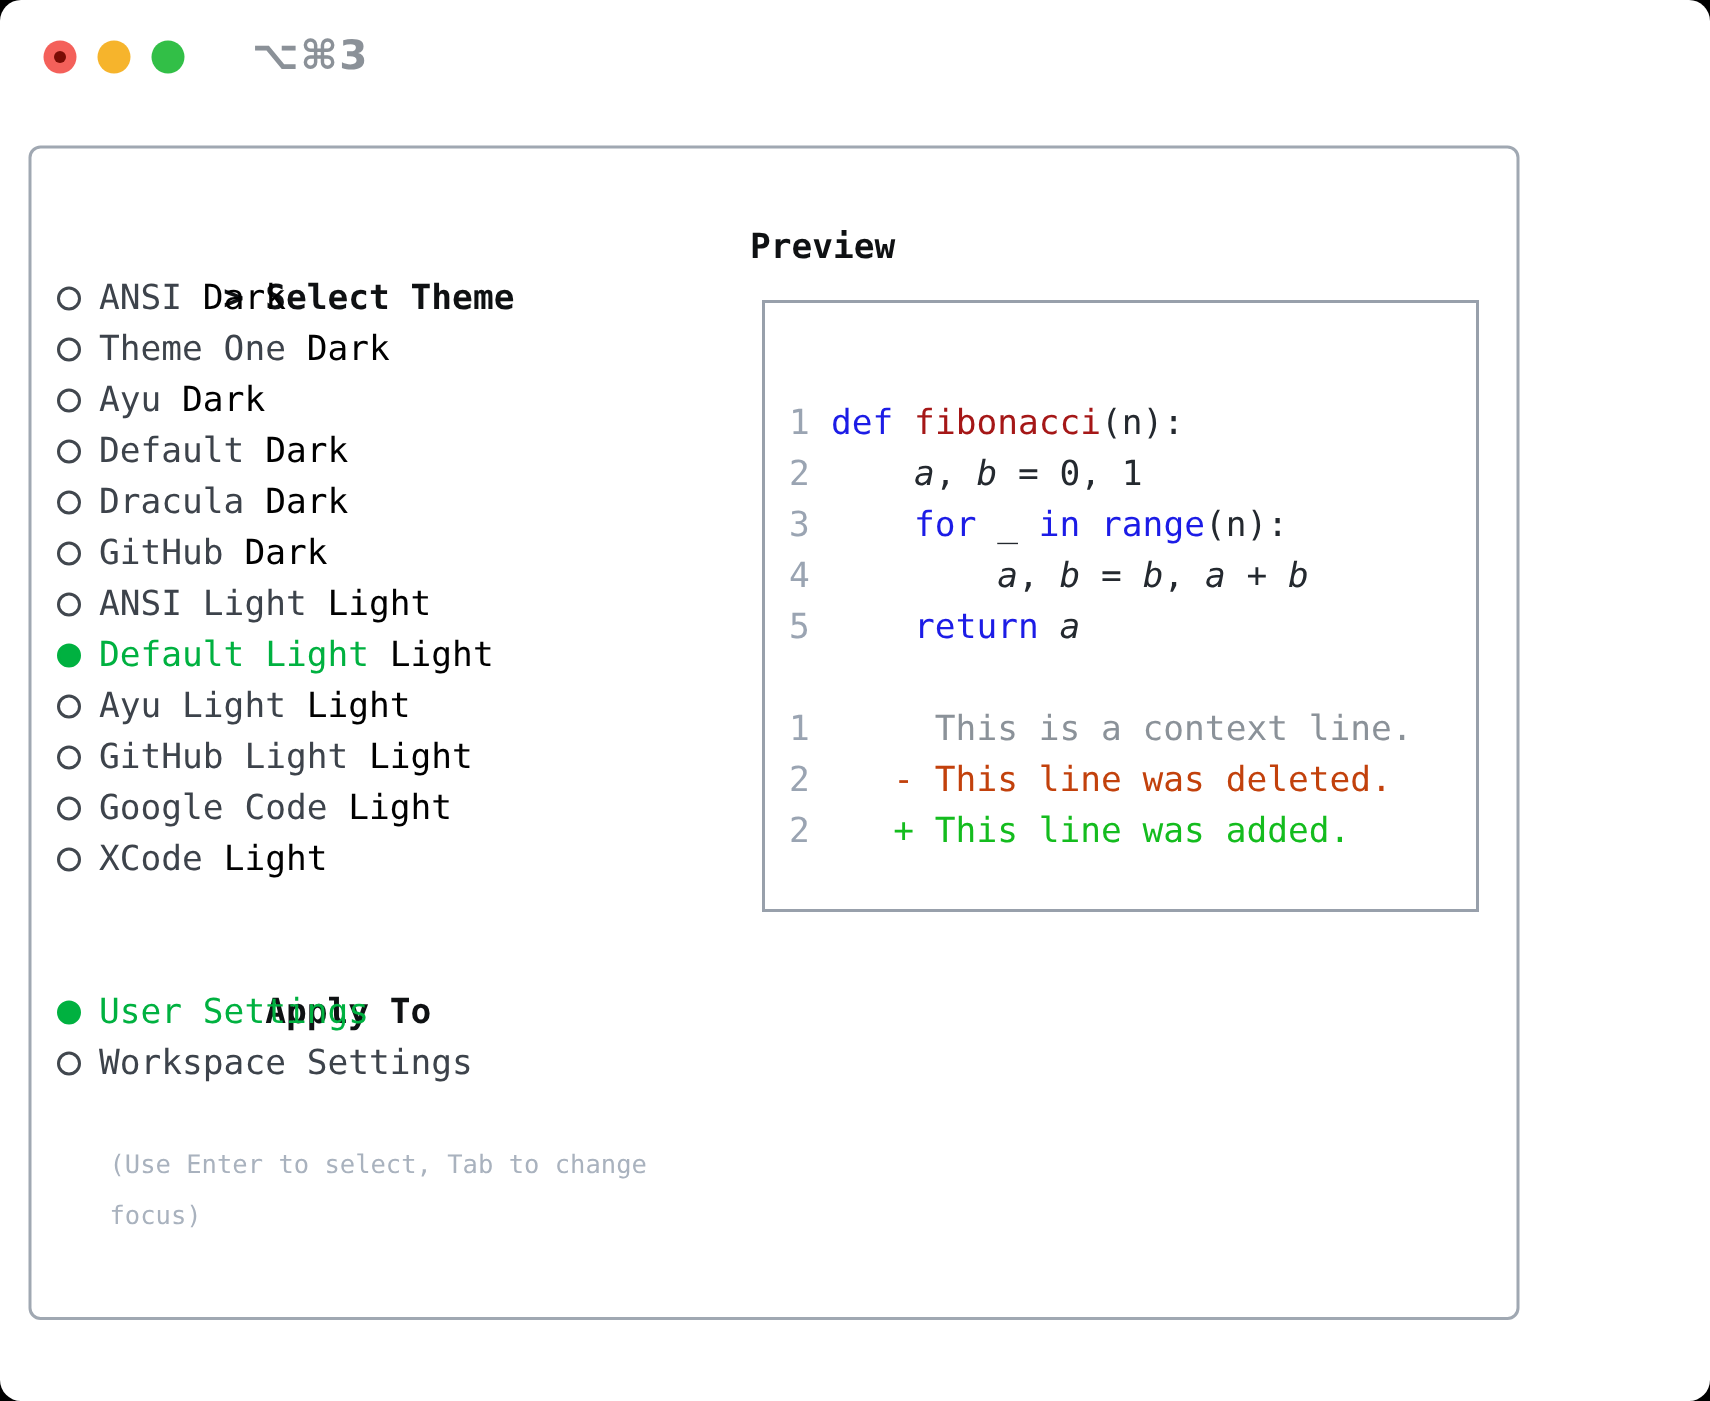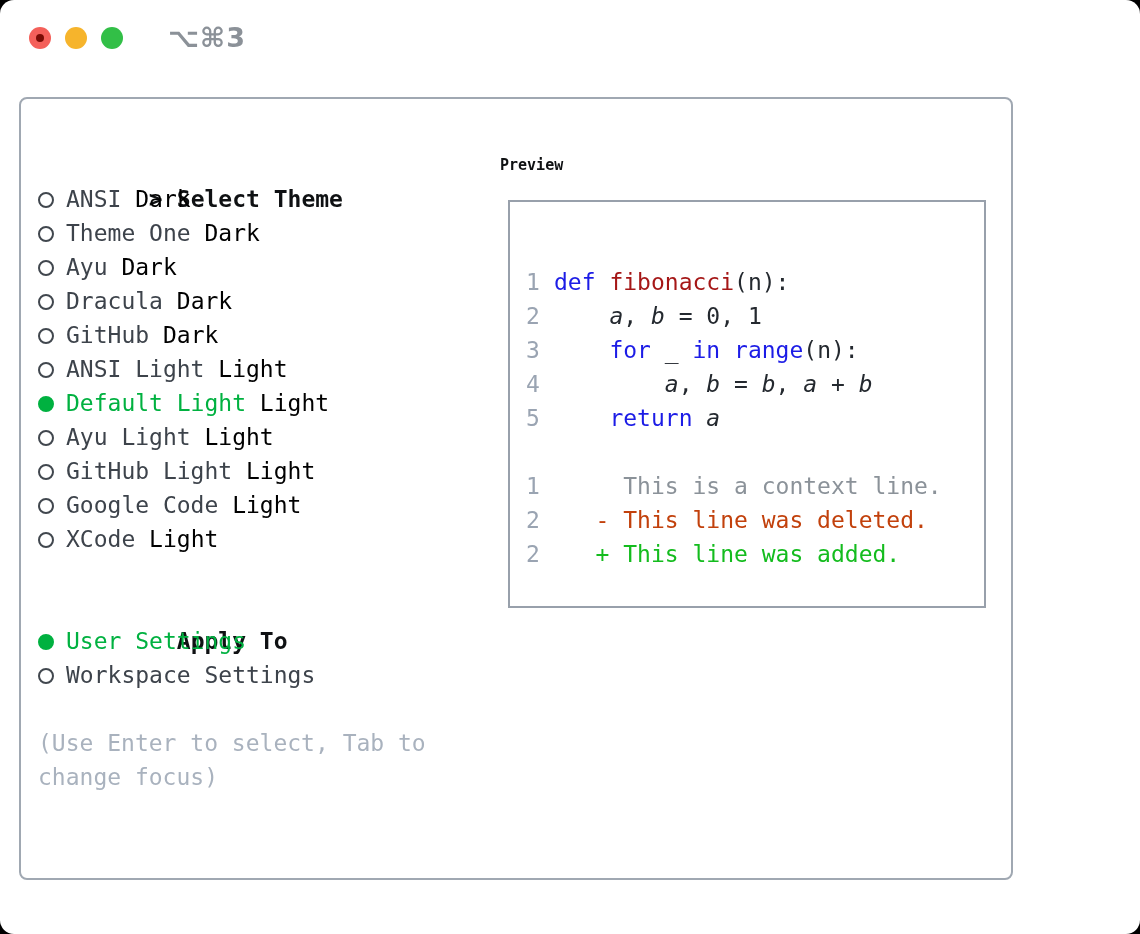"Preview" .preview-title { font-size: 15px -> 23px }
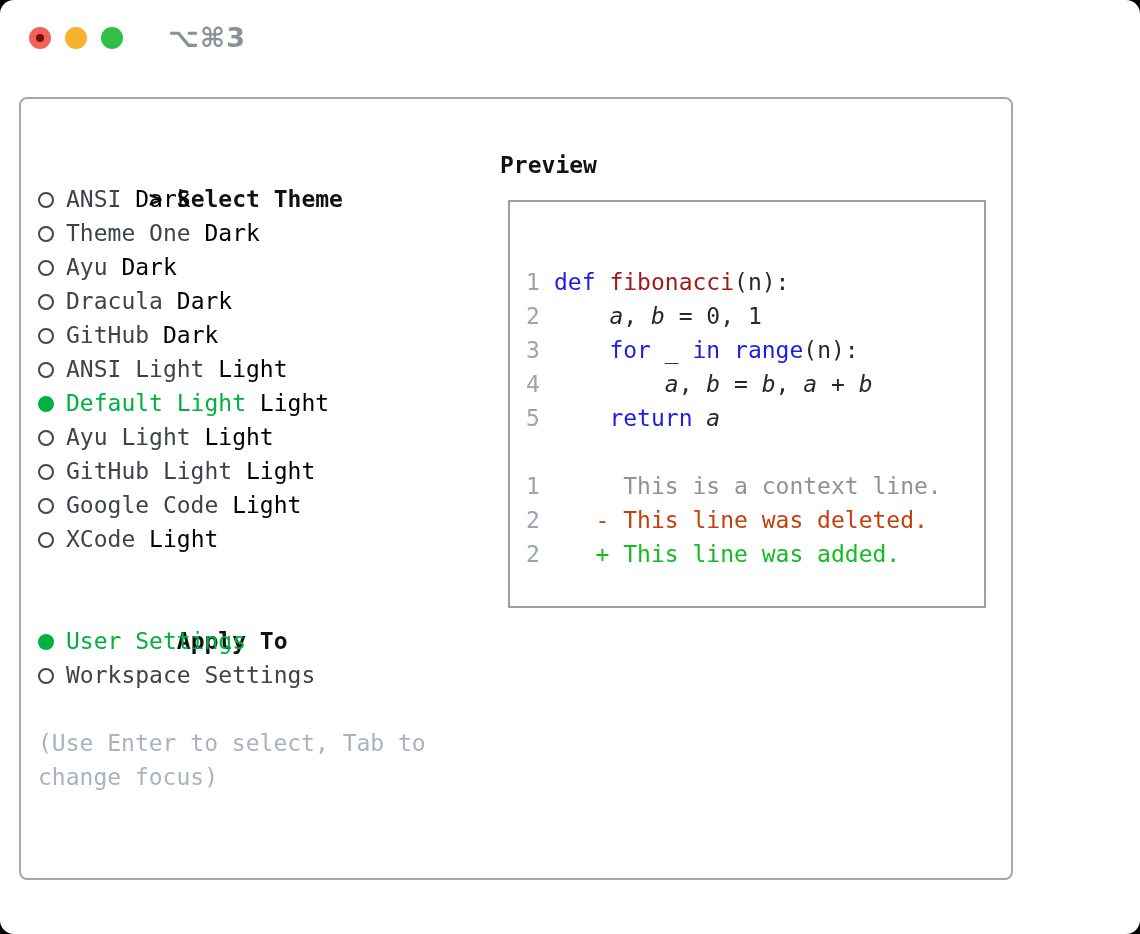"Default Dark" div.row { html: none -> <div><span><span></span></span><span>Default</span><span> Dark</span></div> }
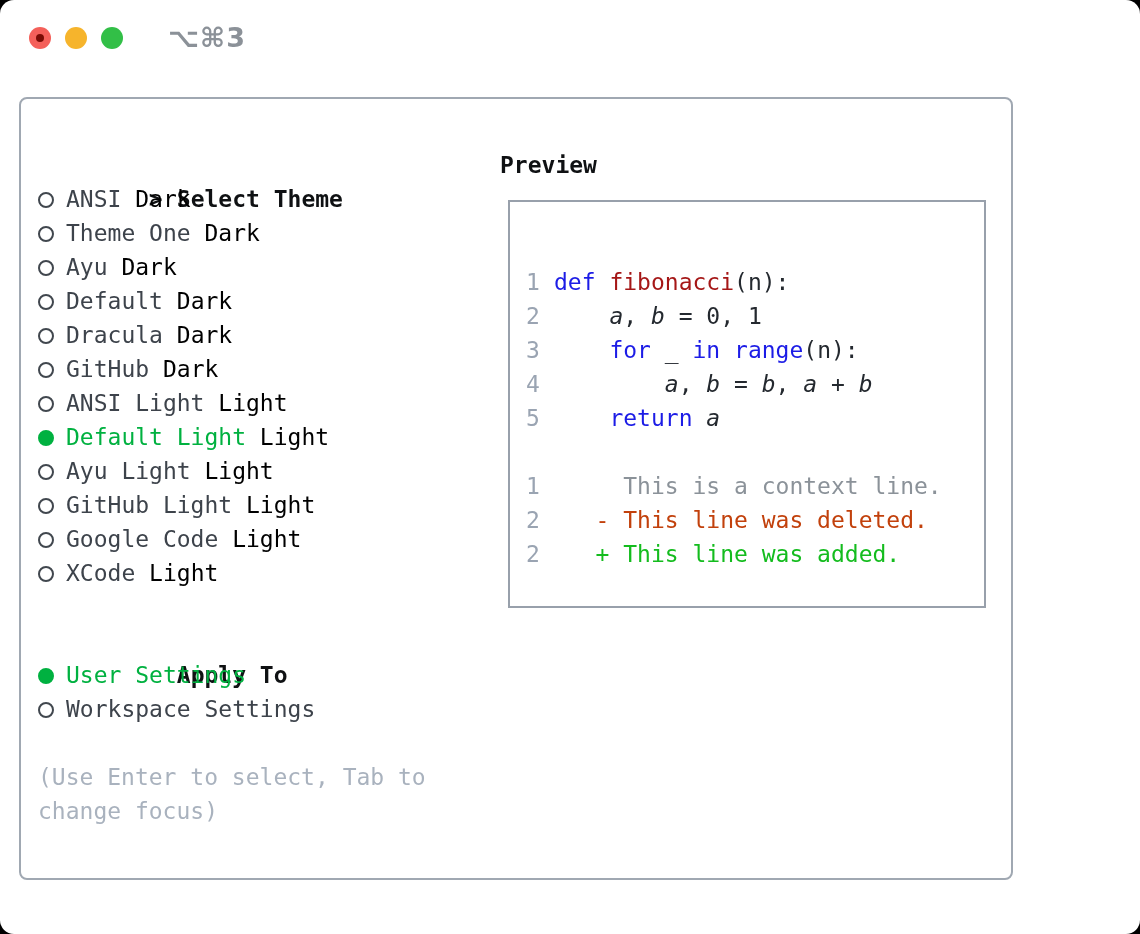"(Use Enter to select, Tab" .hint { font-size: 23px -> 17px; margin-left: none -> 35px }
